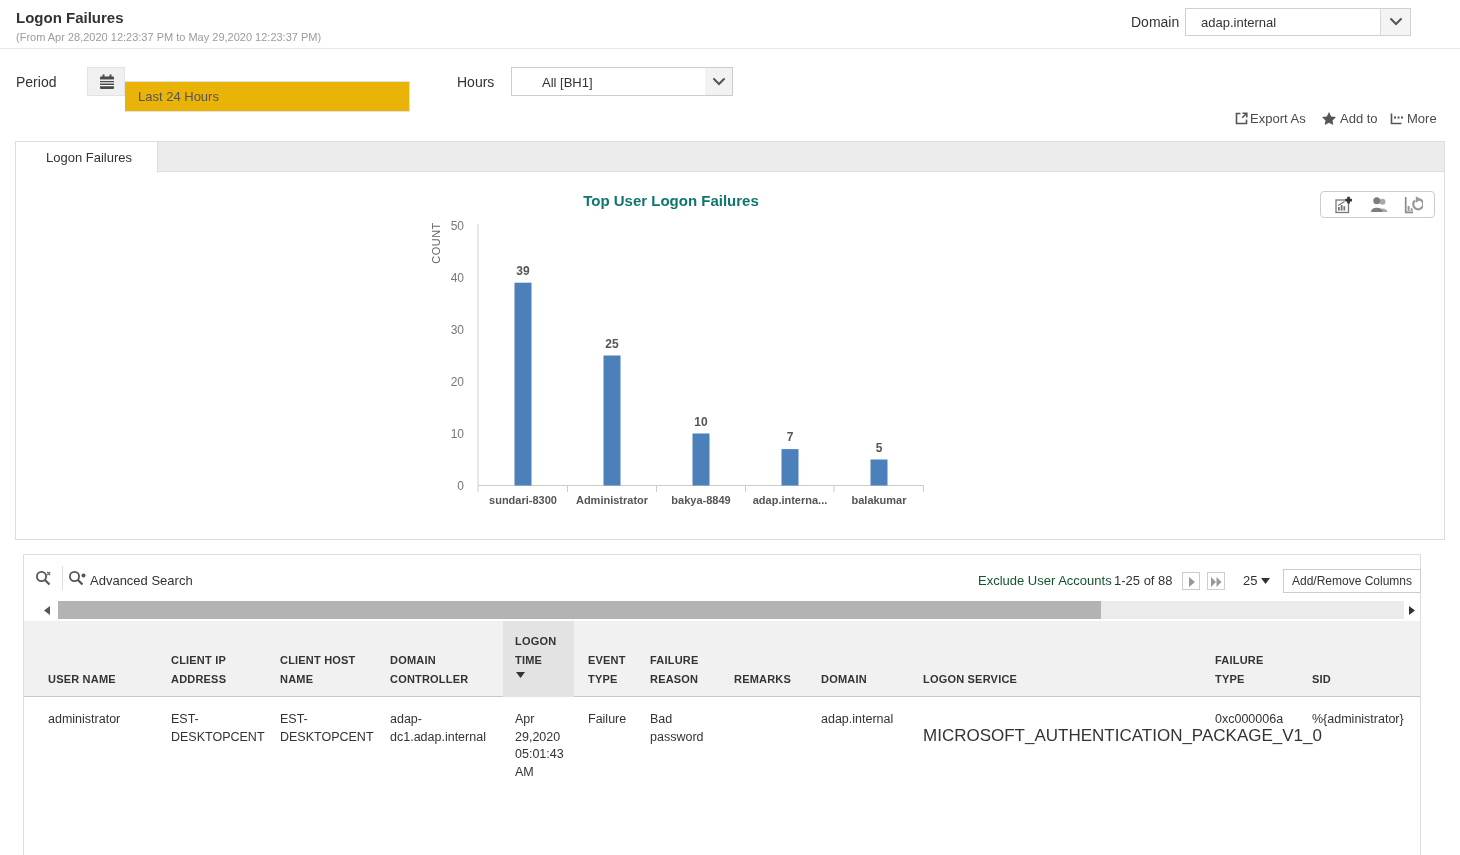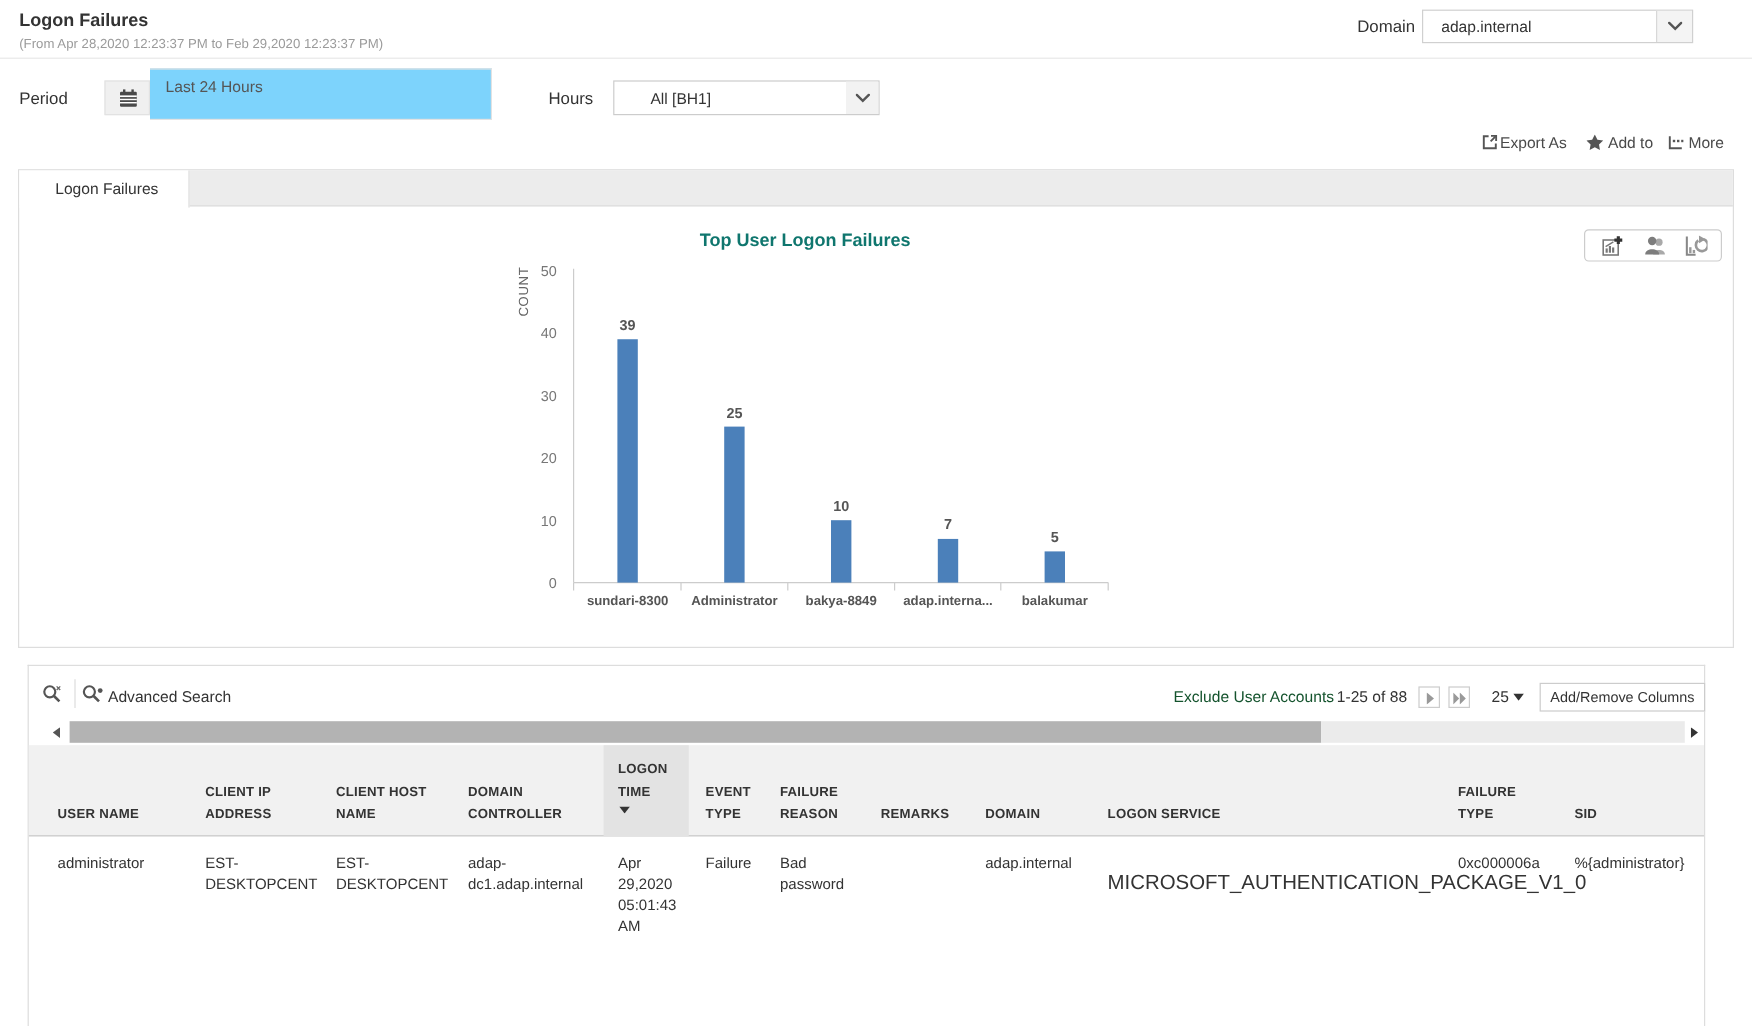"(From Apr 28,2020 12:23:37 PM" div.abs { text: Feb -> May }
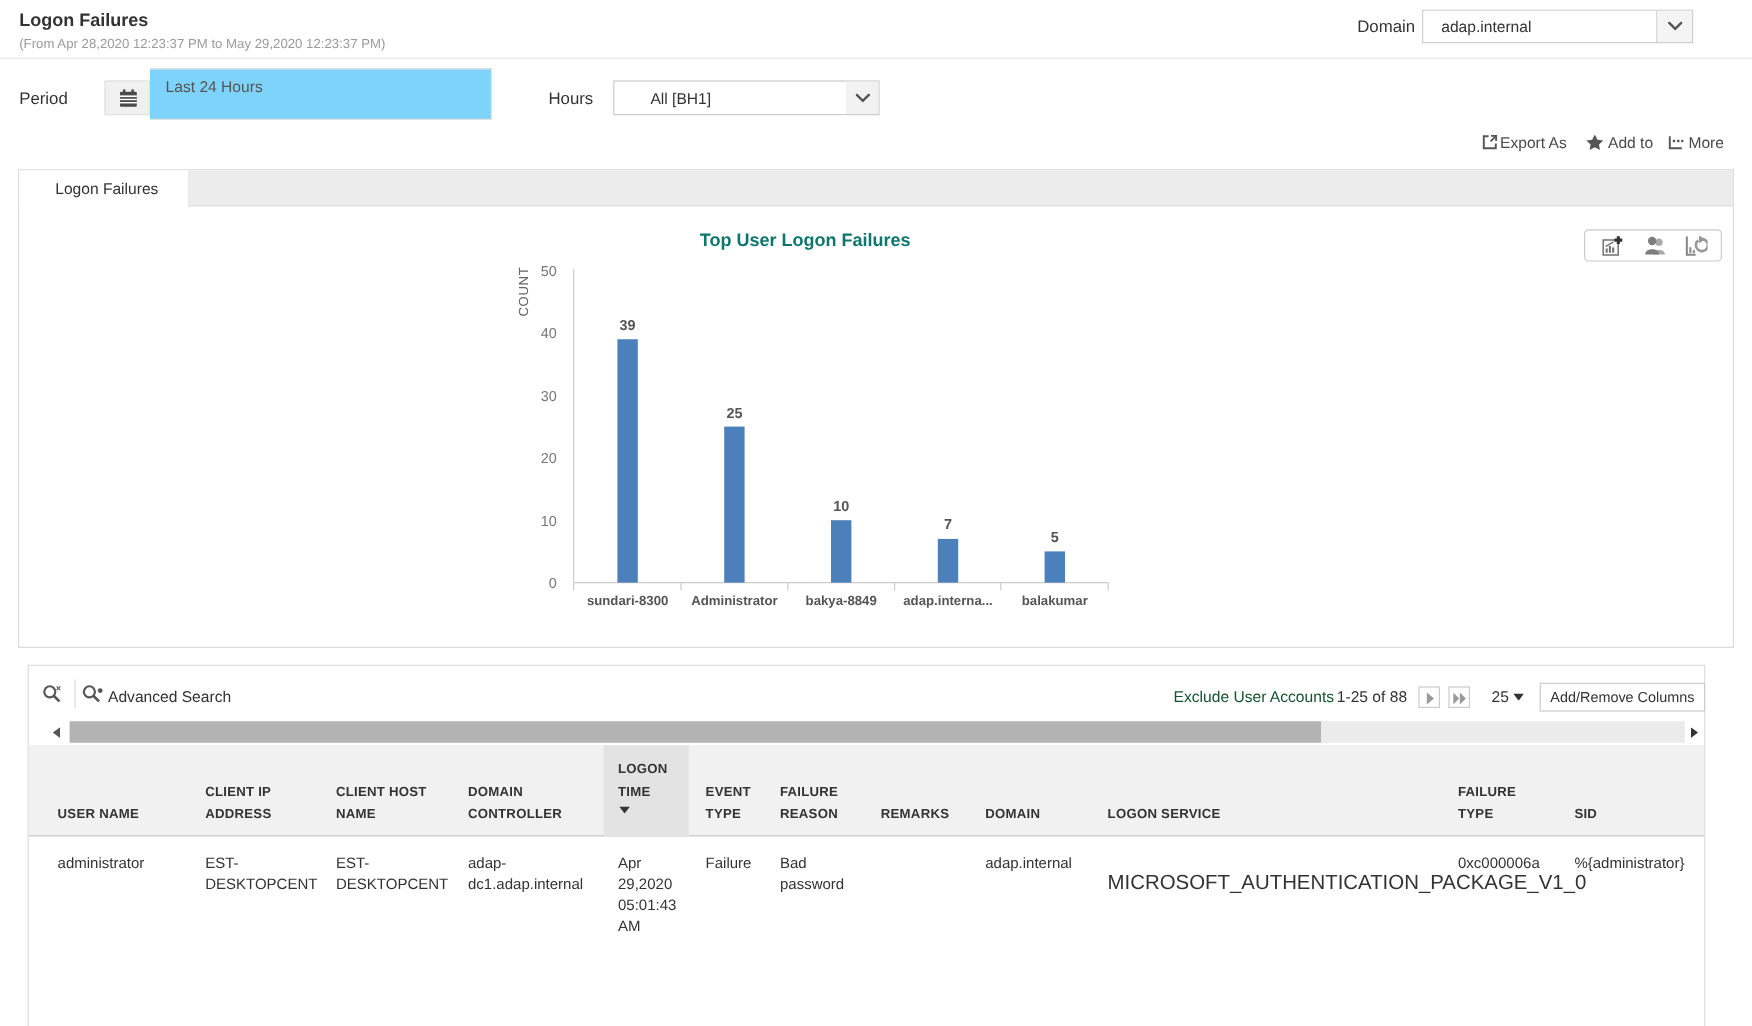"Last 24 Hours" div.abs { background: #7dd3fc -> #eab308; height: 43px -> 31px; top: 57px -> 81px }
